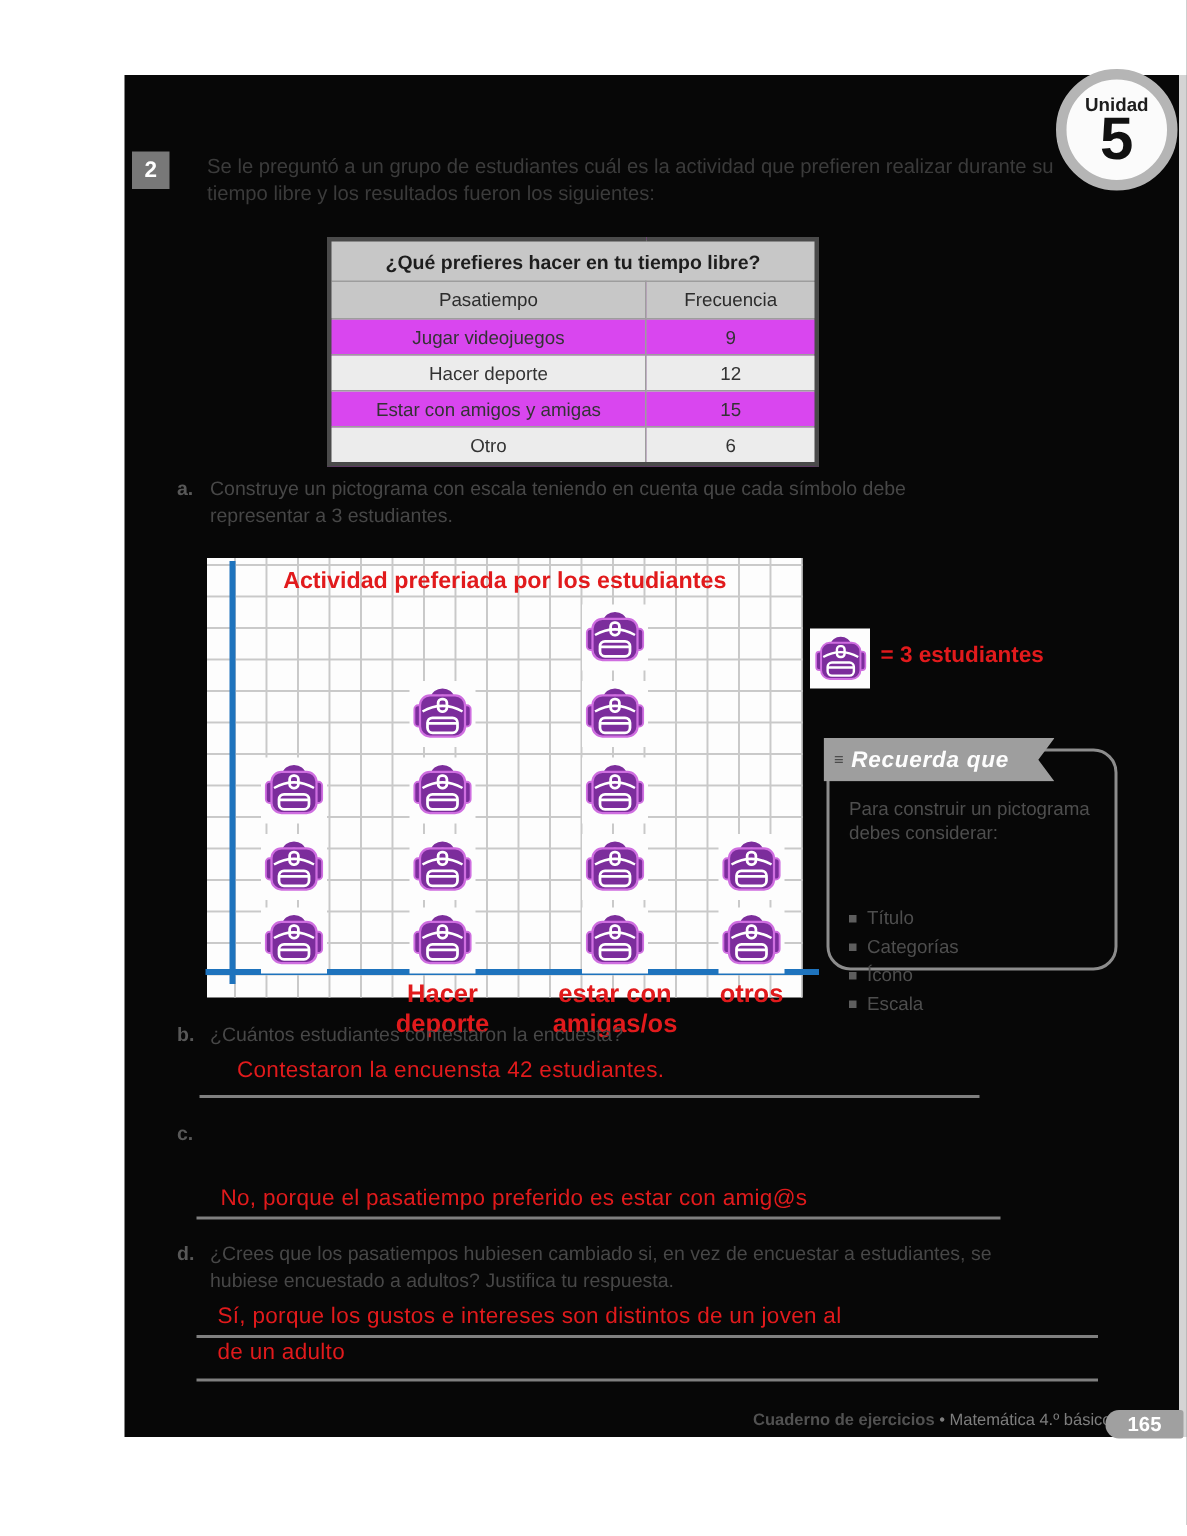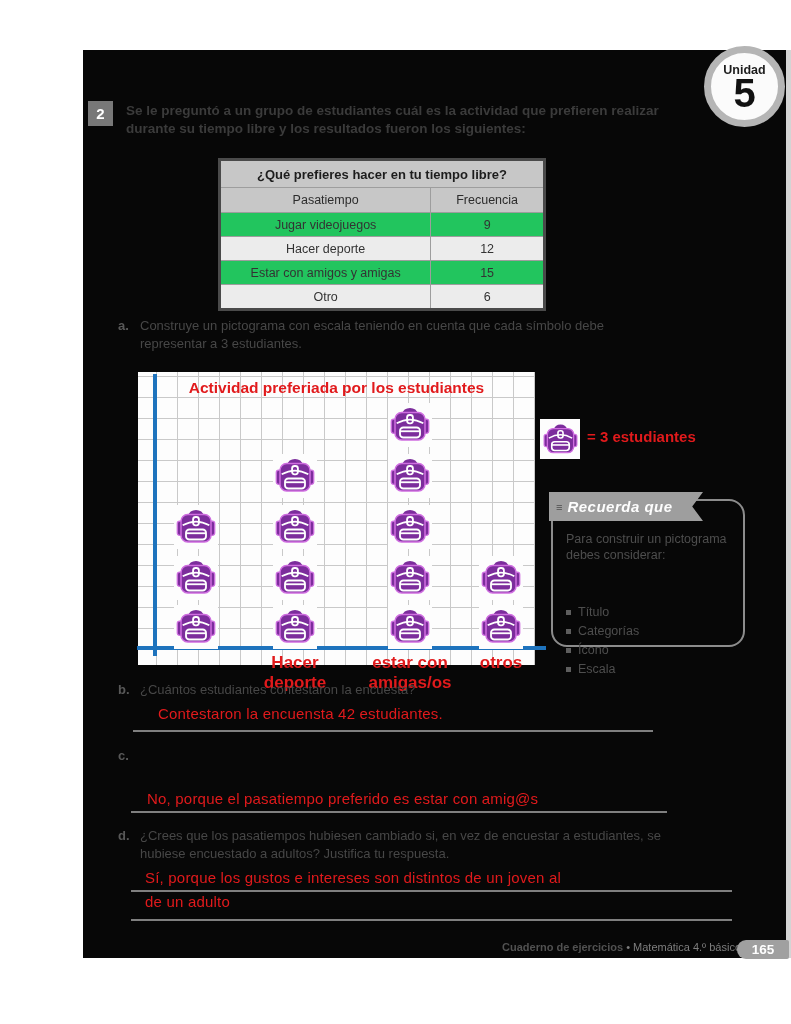"Se le preguntó a un" .intro { font-weight: bold -> normal; left: 126px -> 138px }
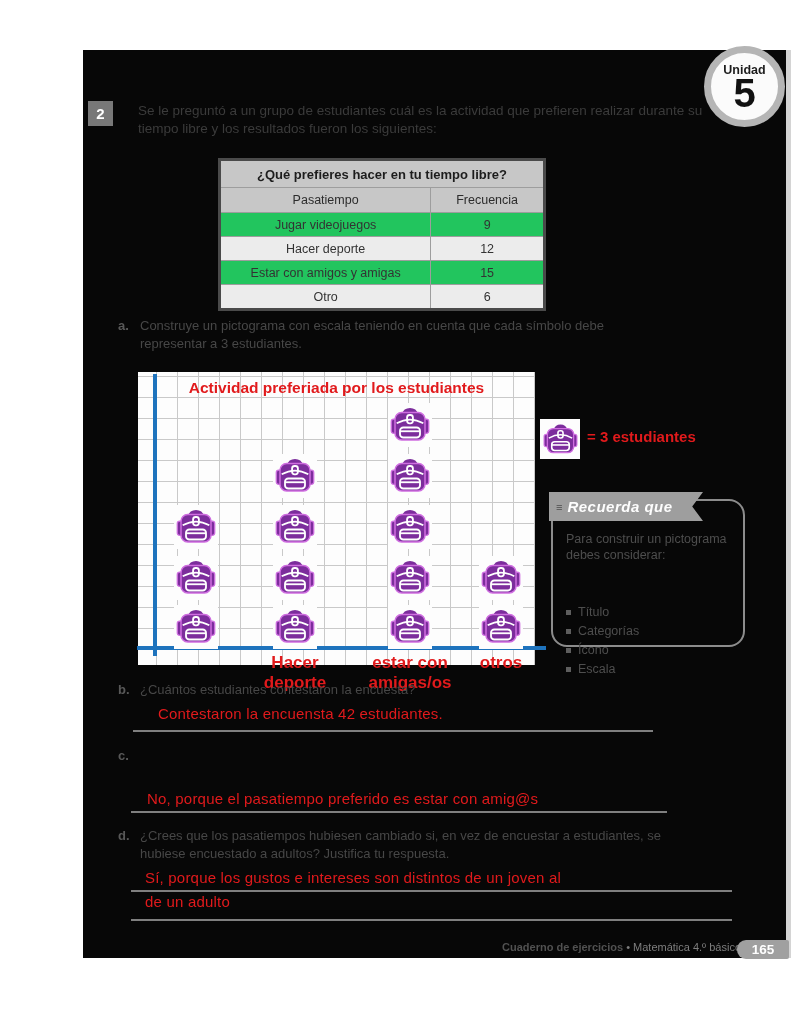"¿Qué prefieres hacer en tu" .survey-table { background: #22c55e -> #d946ef }
